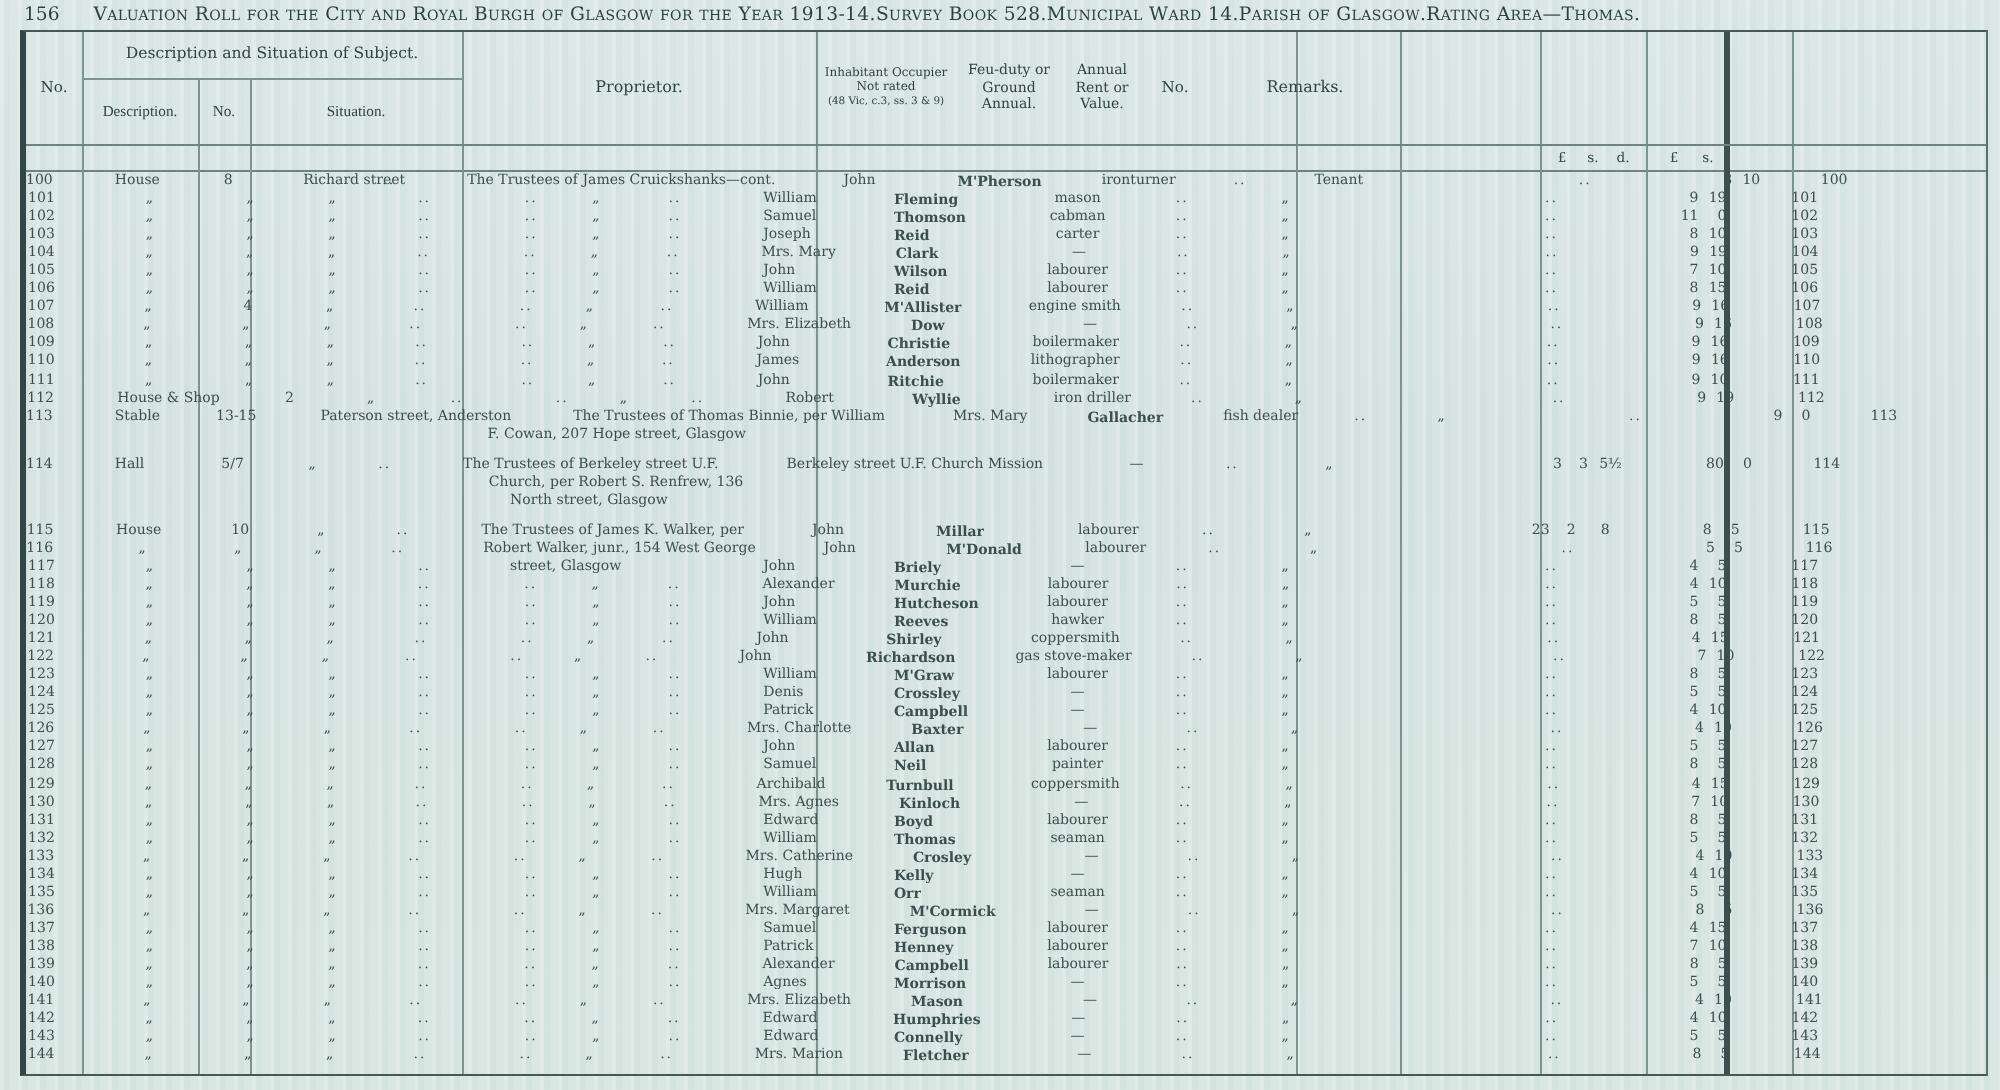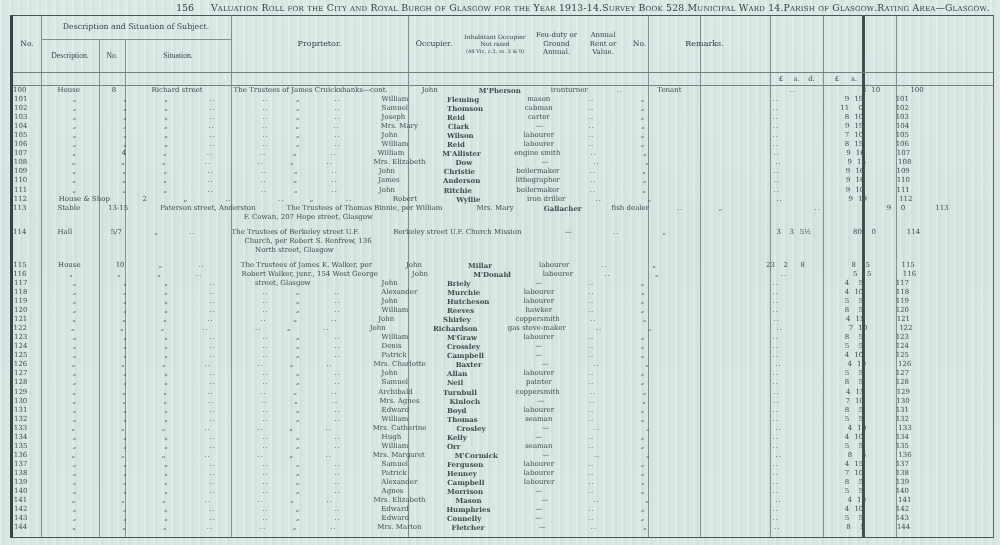"156 Valuation Roll for the" .pagehead { justify-content: flex-end -> flex-start }
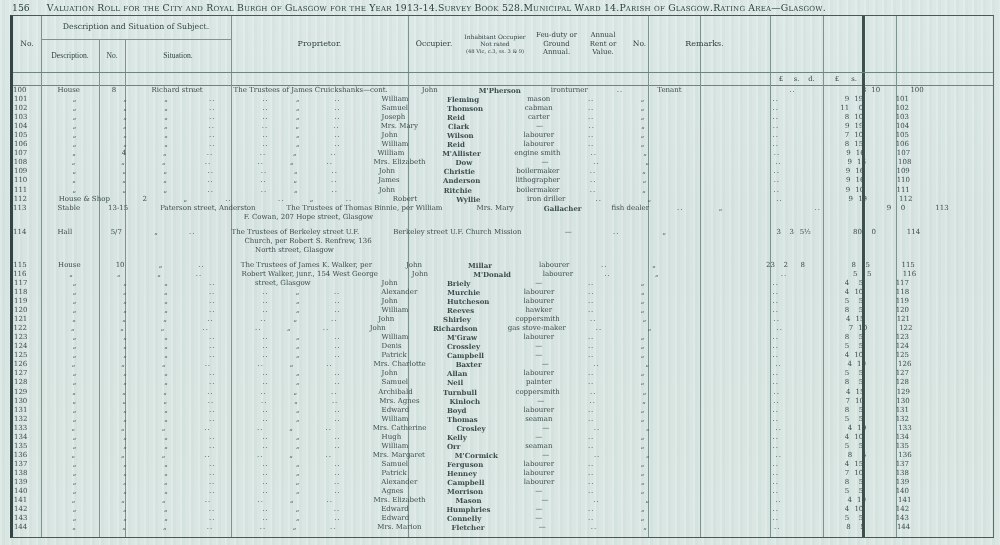"Rating Area—Glasgow." span.seg { text: Glasgow -> Thomas }
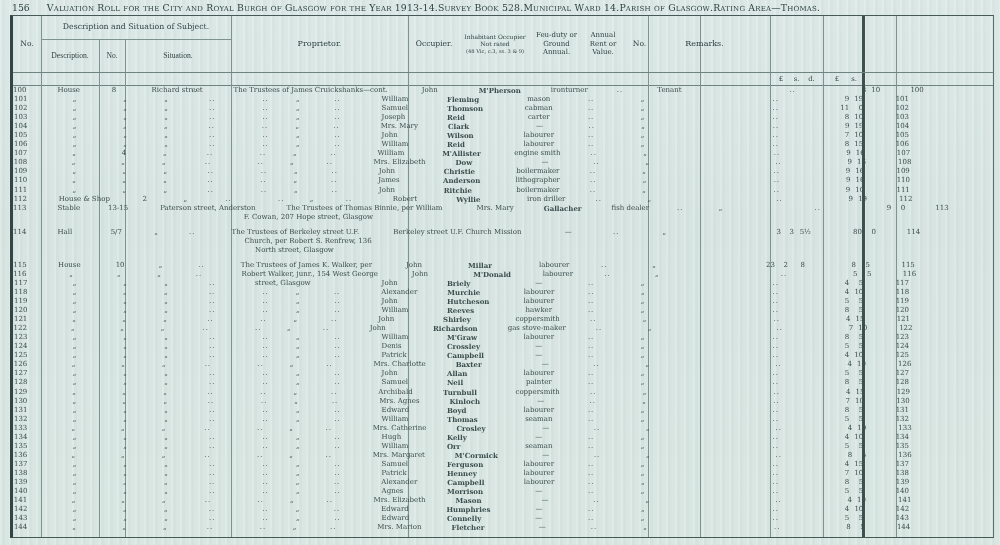"Occupier." div.hc { html: <div>Occupier.</div> -> none }
